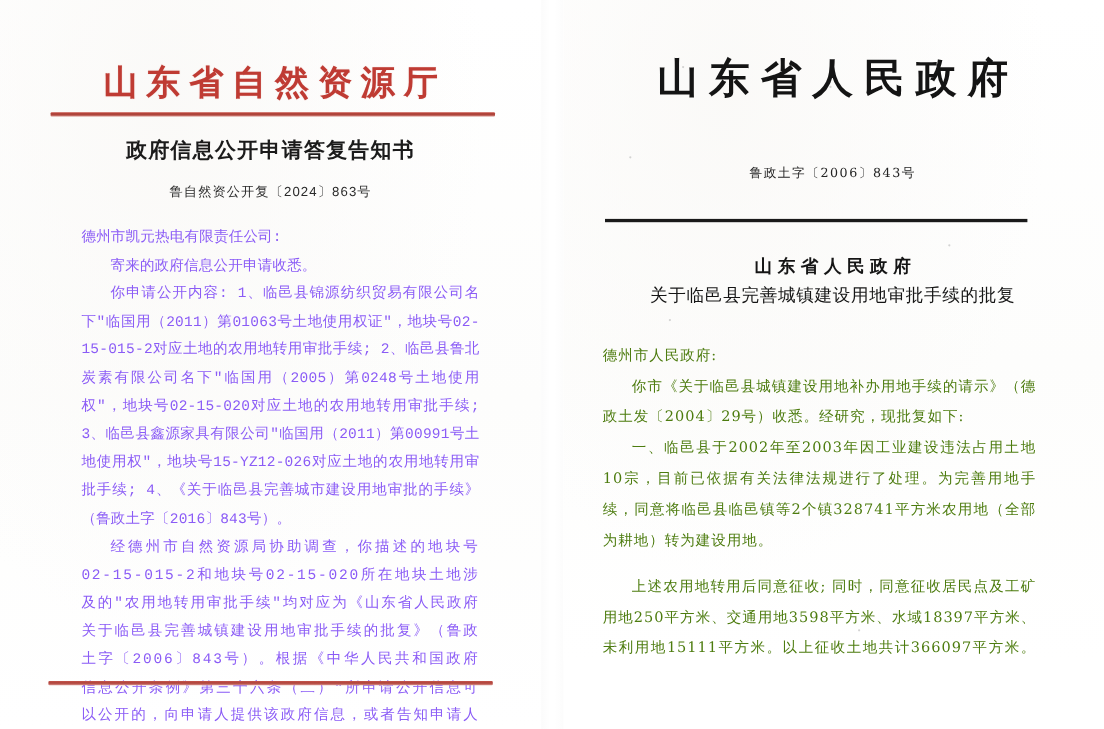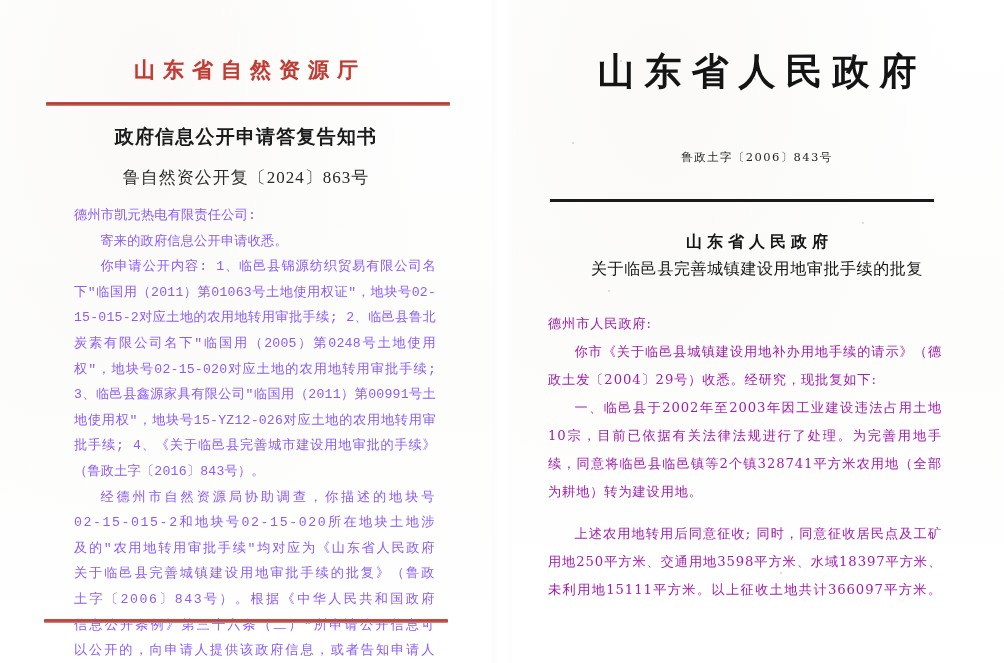"山东省自然资源厅" #left-masthead { font-size: 21px -> 31px }
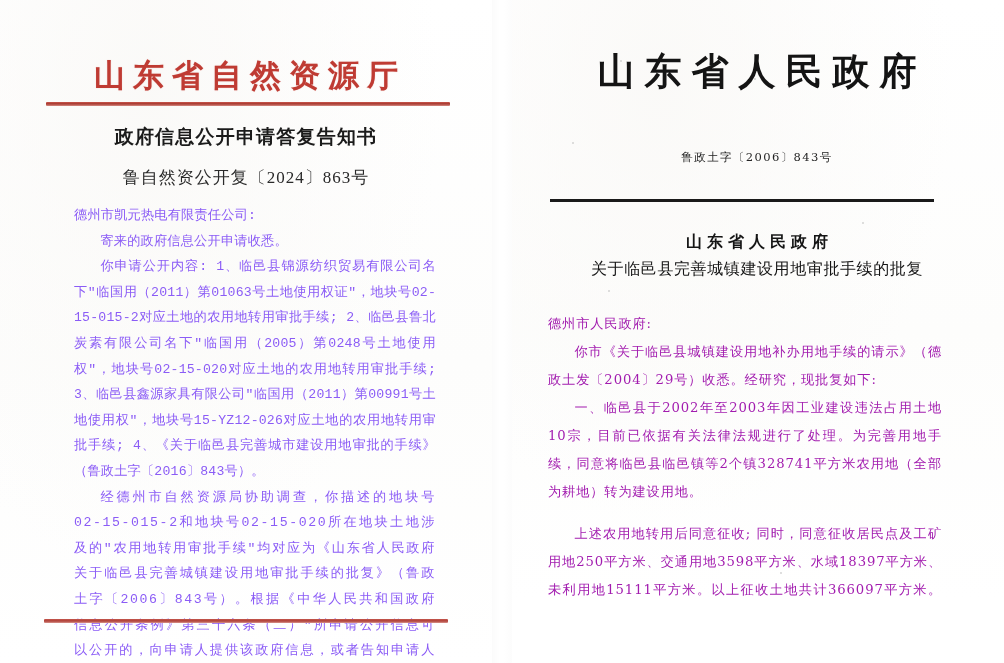"鲁自然资公开复〔2024〕863号" #left-doc-number { font-family: Liberation Serif, serif -> Liberation Sans, sans-serif; font-size: 17px -> 12px }
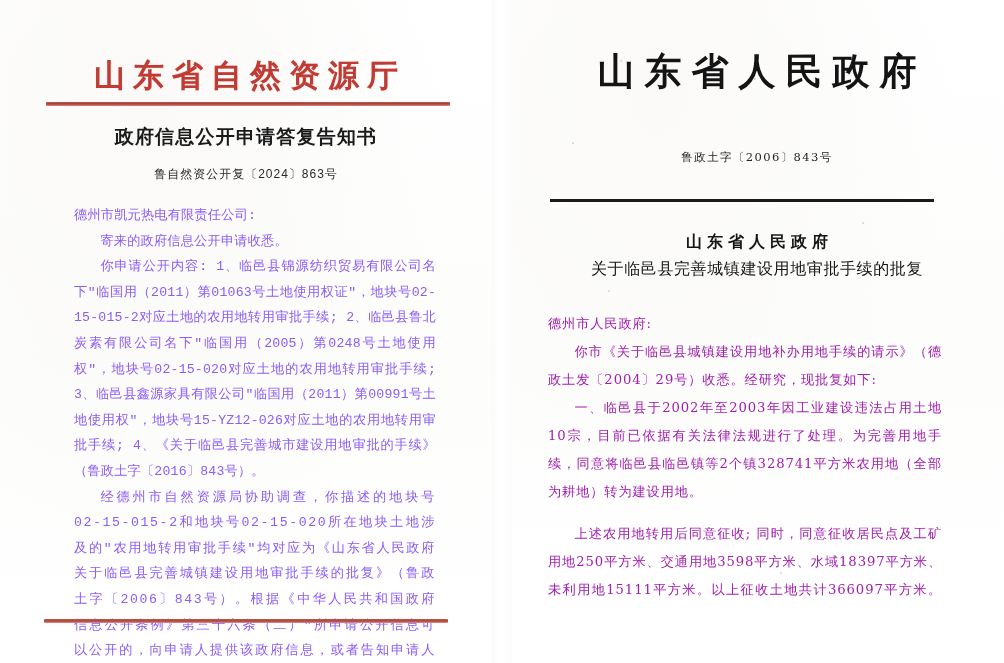"德州市人民政府:" #right-body p { color: #a21caf -> #4d7c0f }
